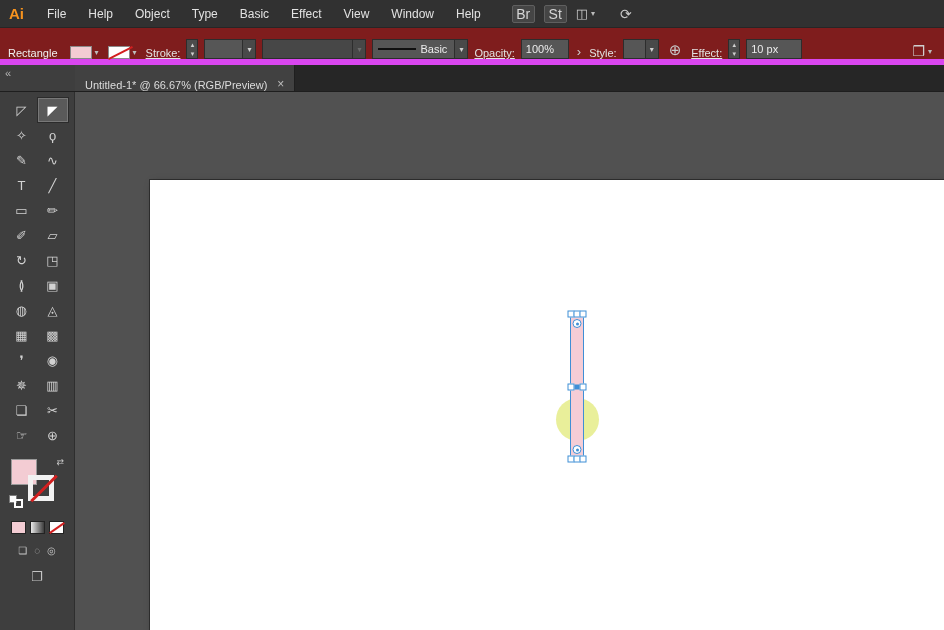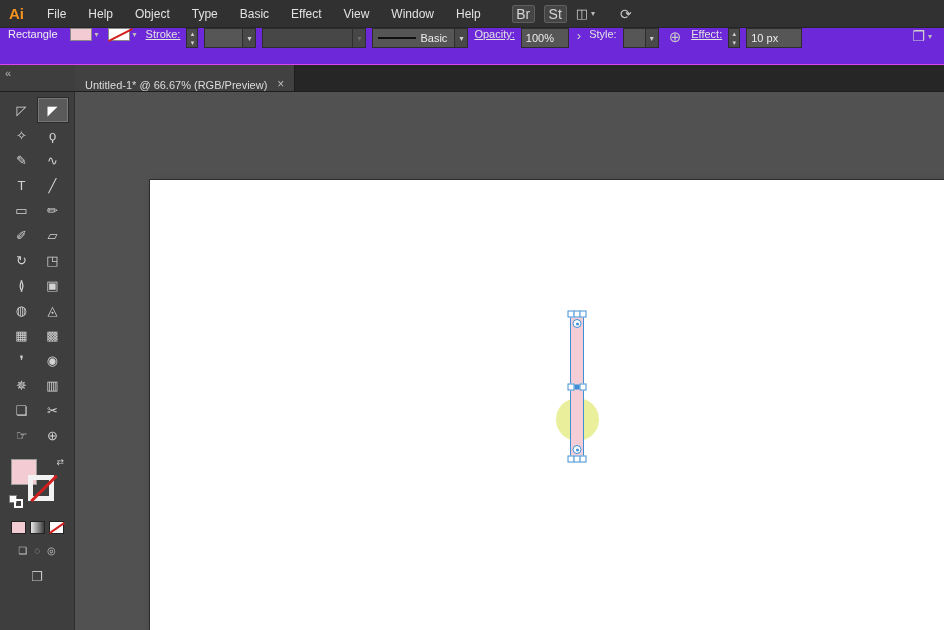"Rectangle" .controlbar { align-items: flex-start -> flex-end; background: #6d28d9 -> #7f1d1d; border-bottom: 1px solid #d946ef -> 6px solid #d946ef }
